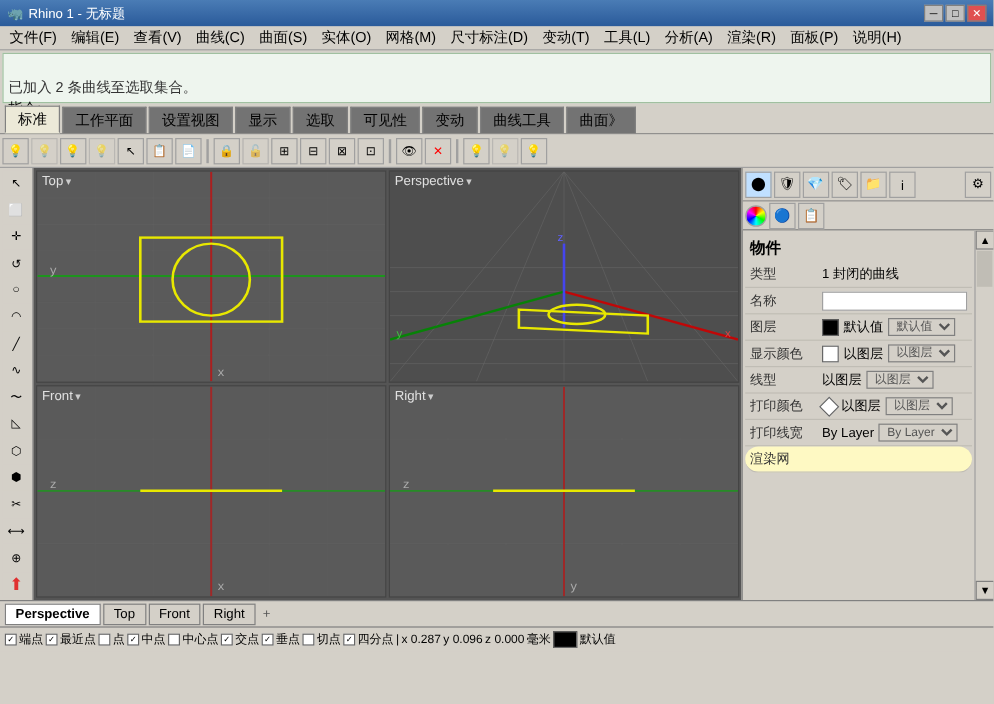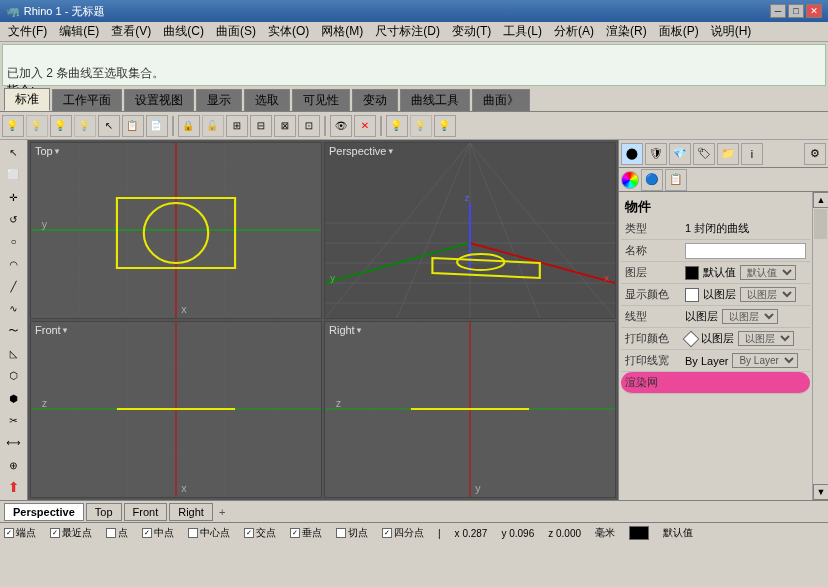"渲染网" div.prop-row { background: #ec4899 -> #fef9c3 }
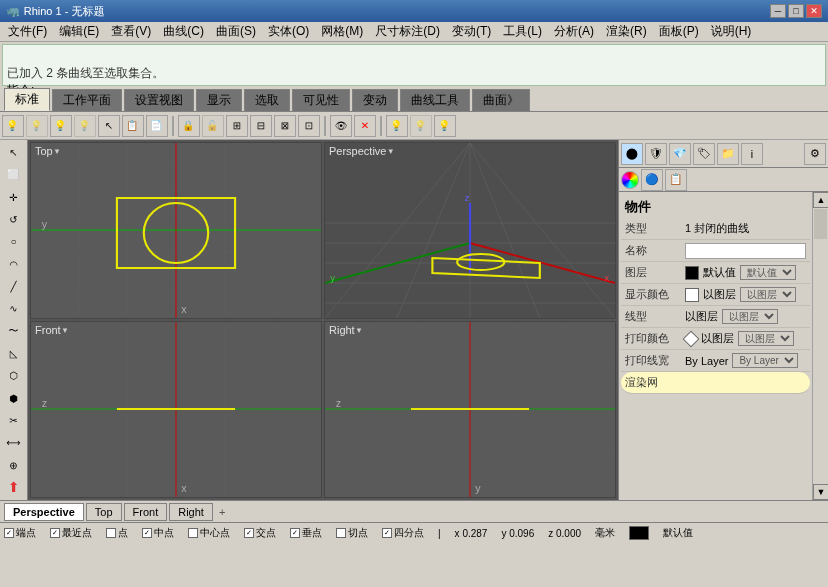"端点" .statusbar { gap: 14px -> 2px }
